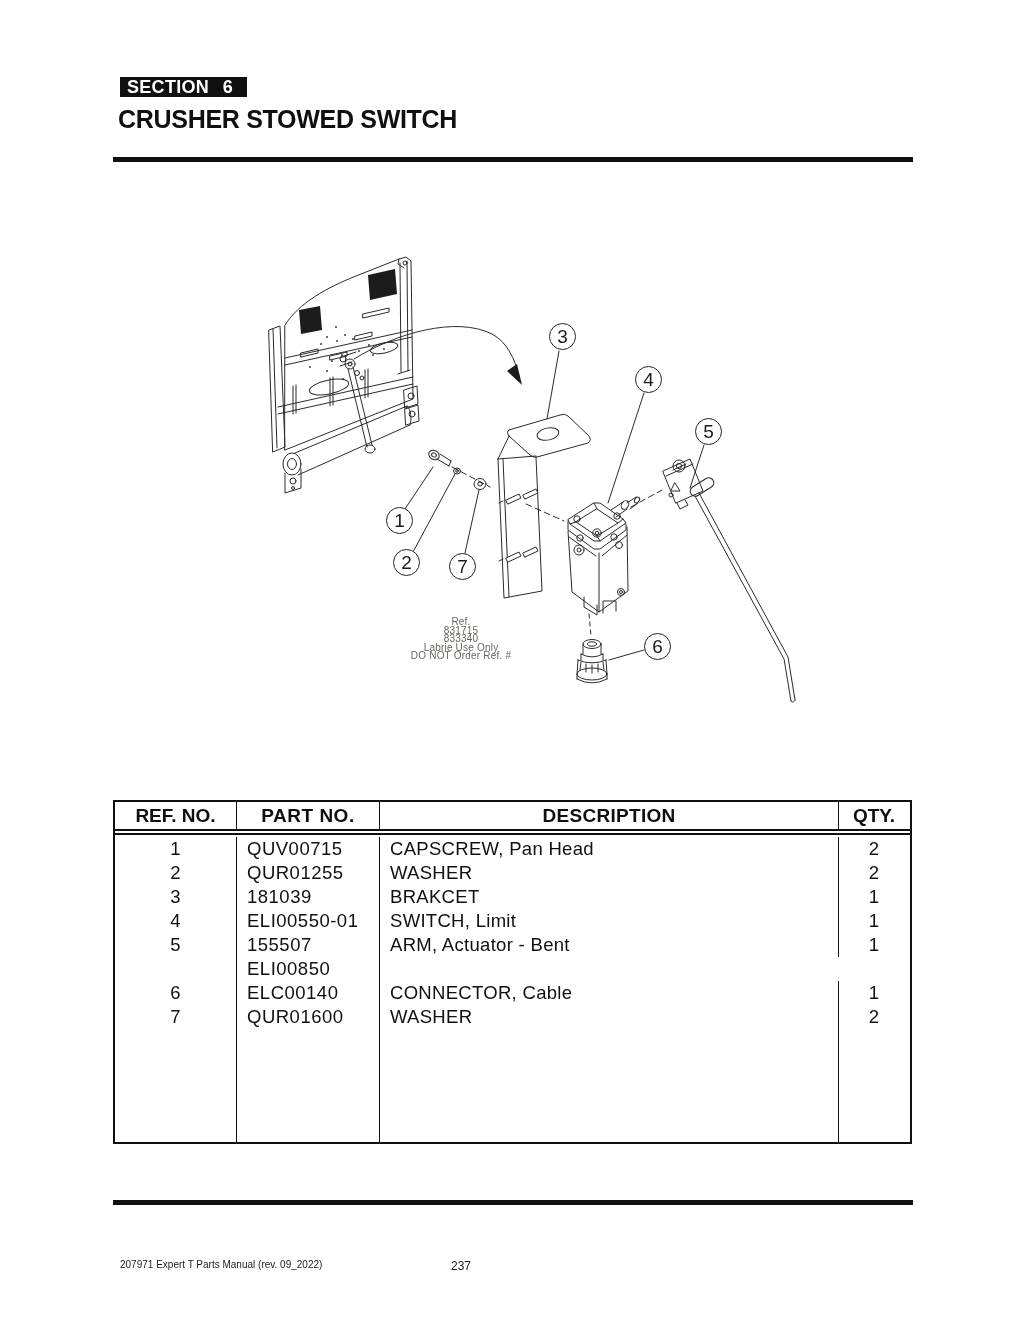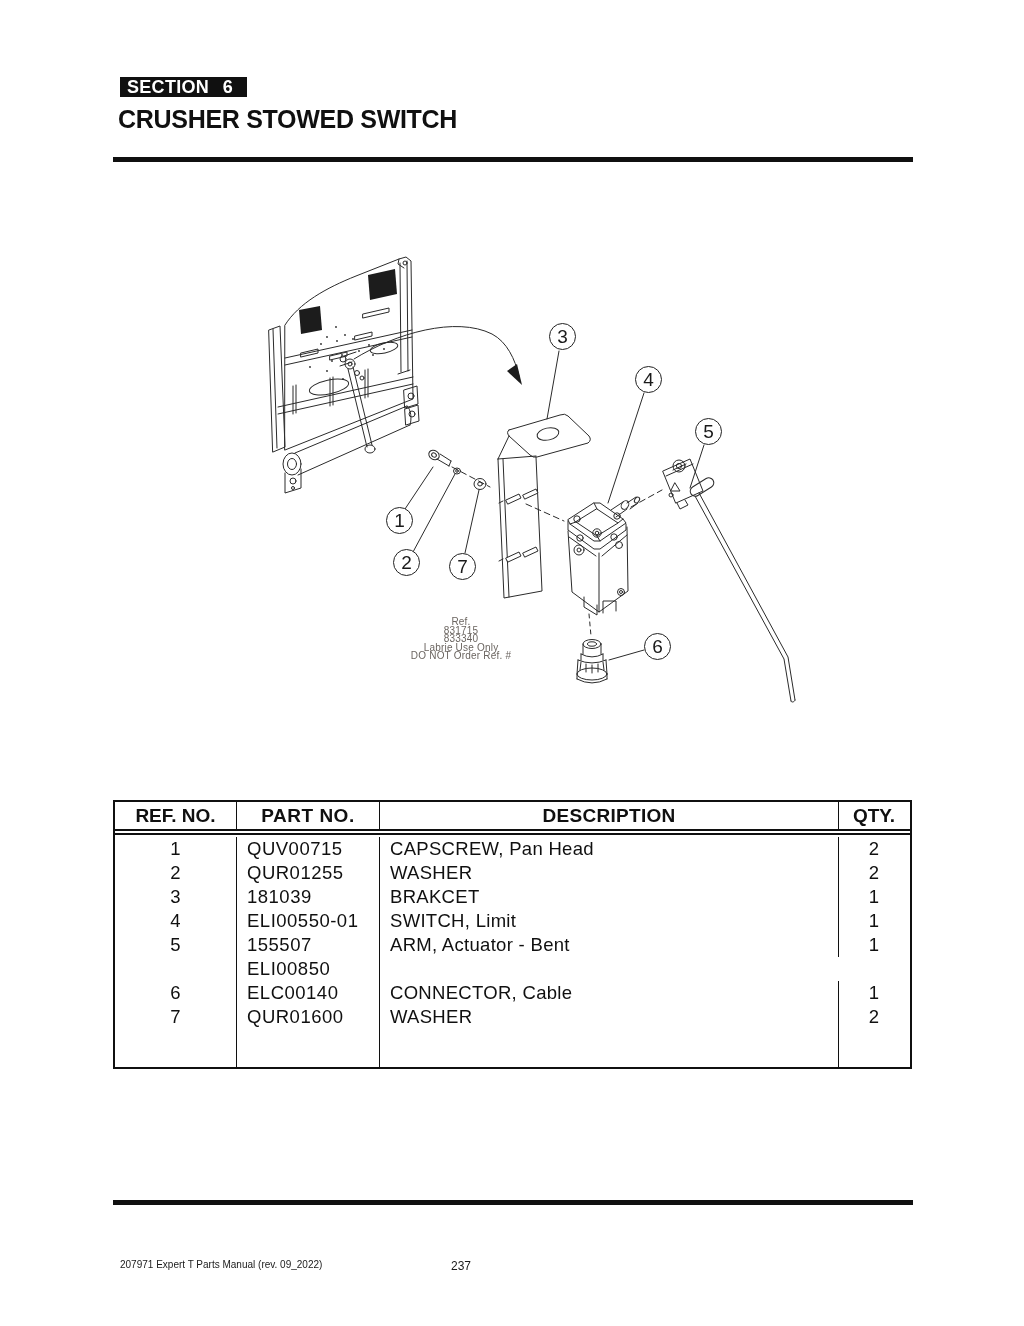"REF. NO." .parts-table { height: 269px -> 344px }
